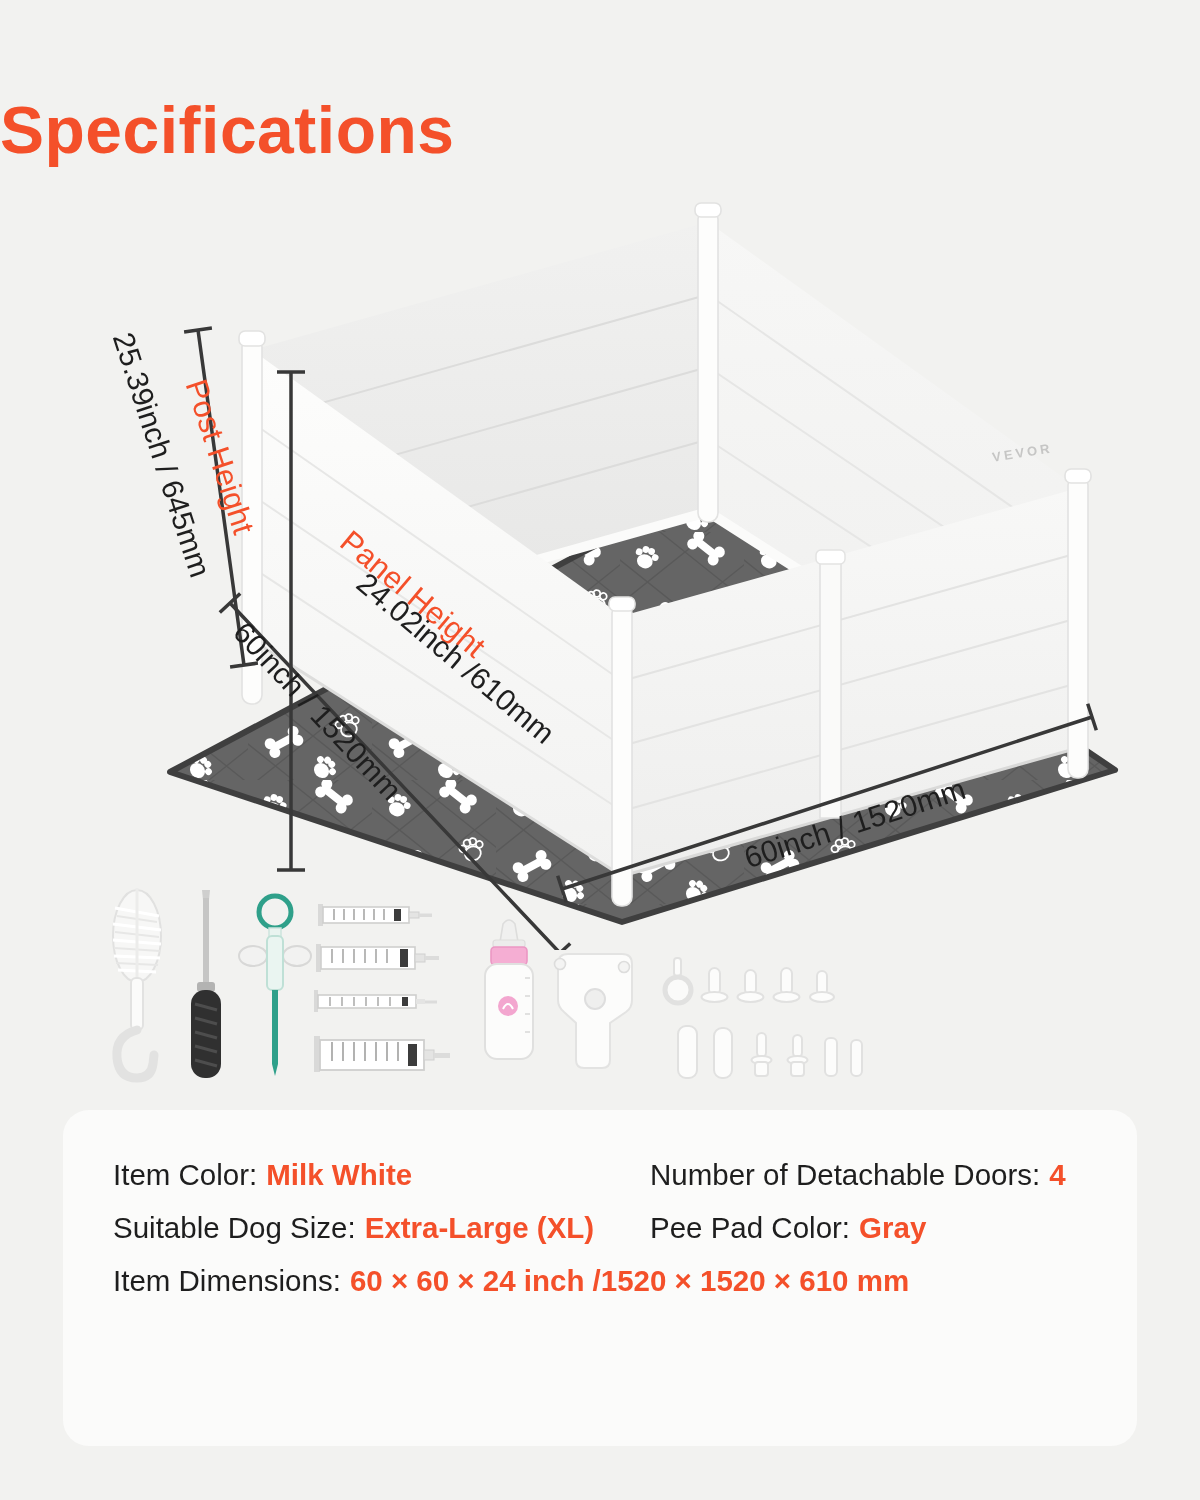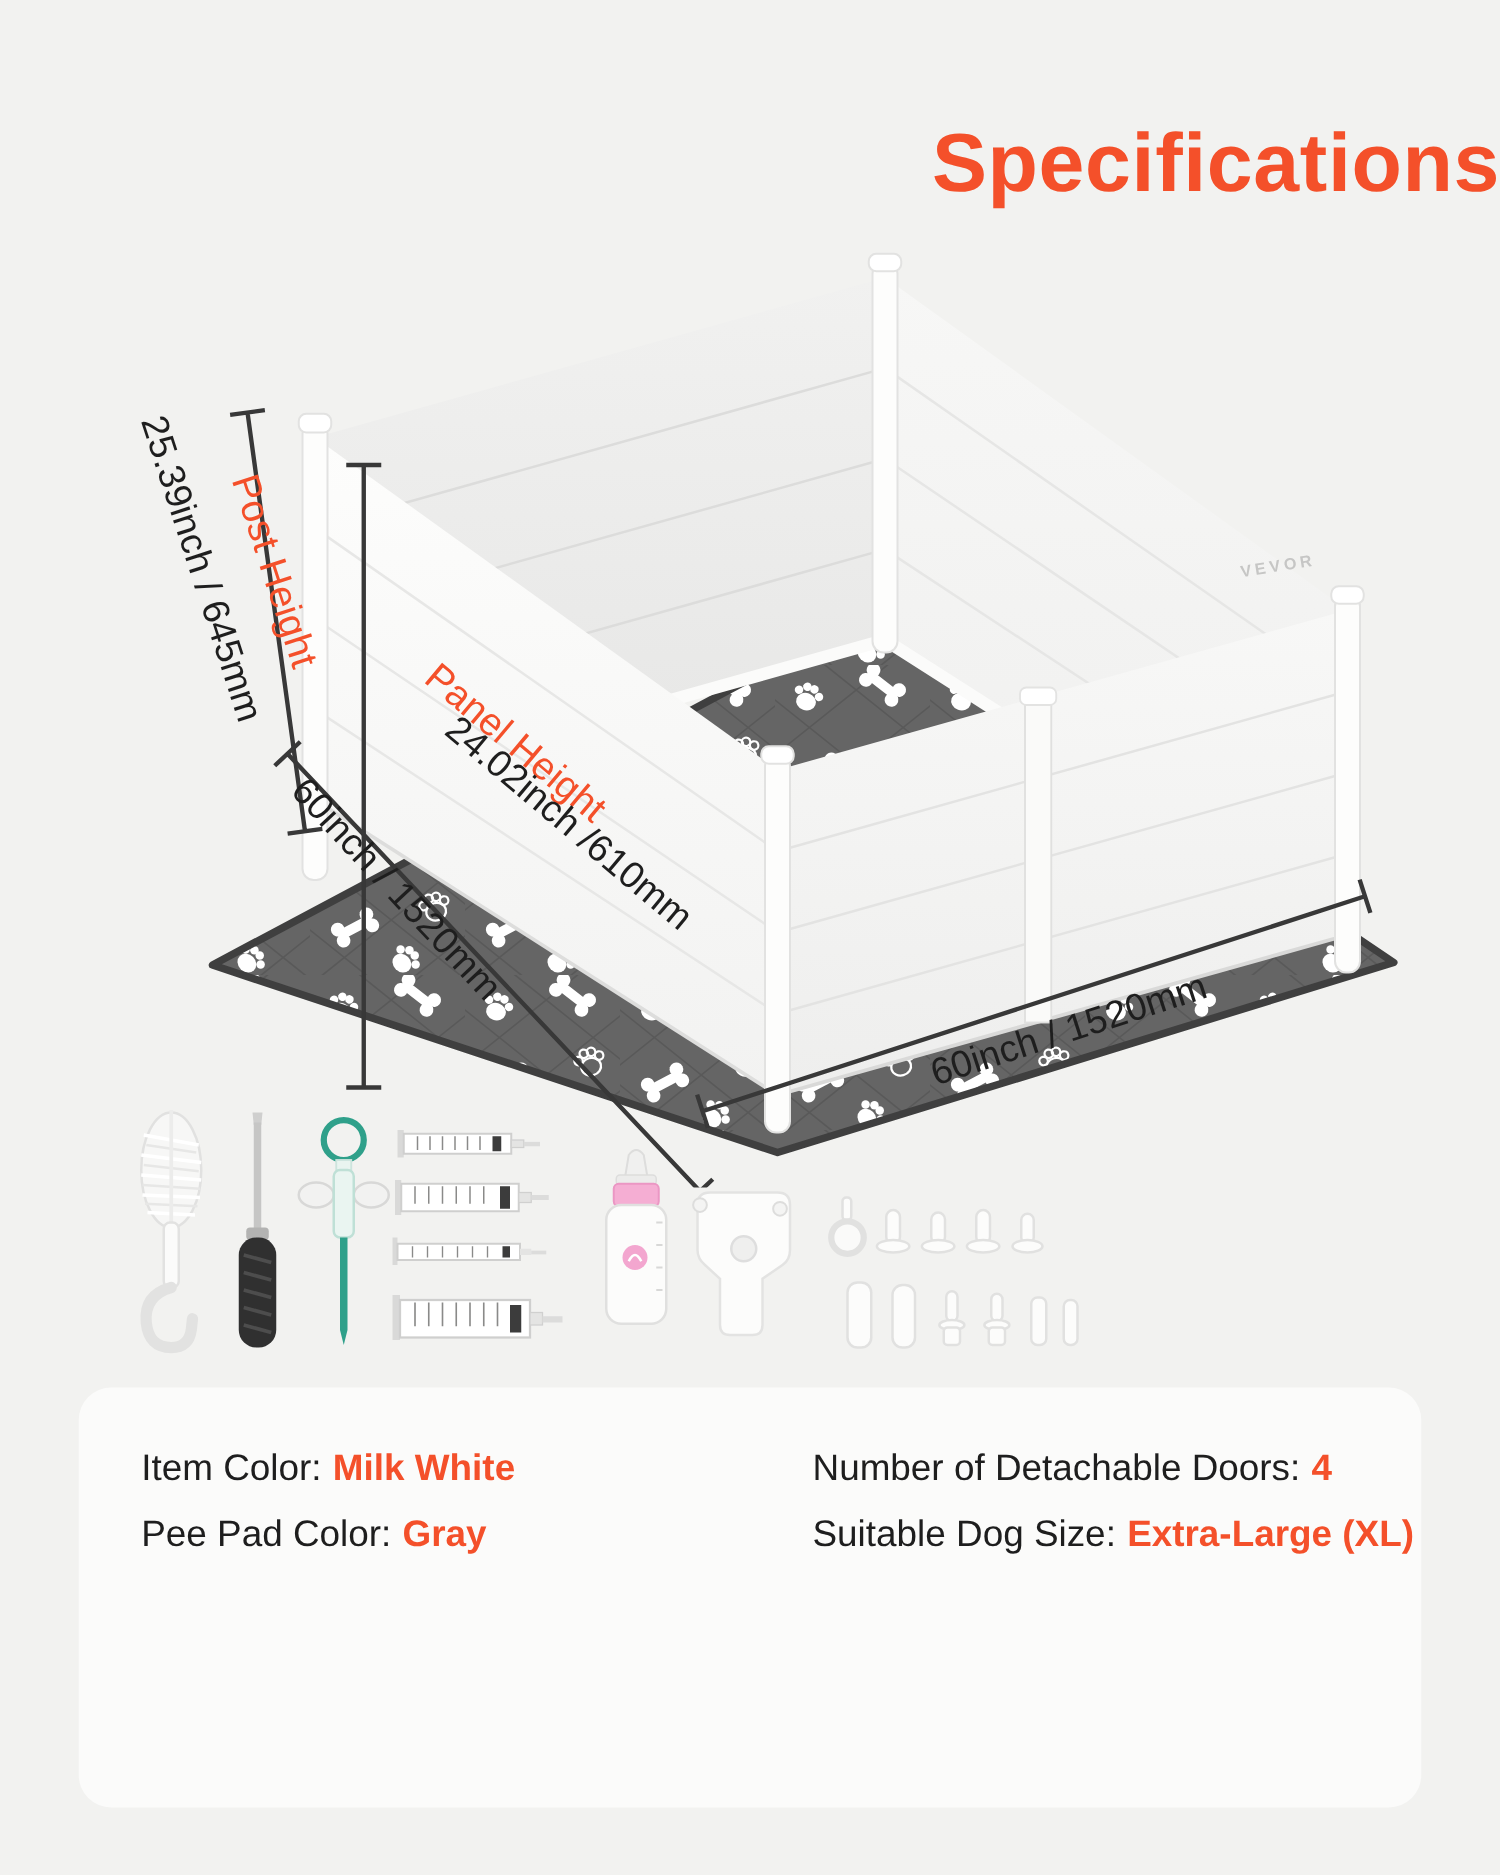"Specifications" .page-title { text-align: right -> left }
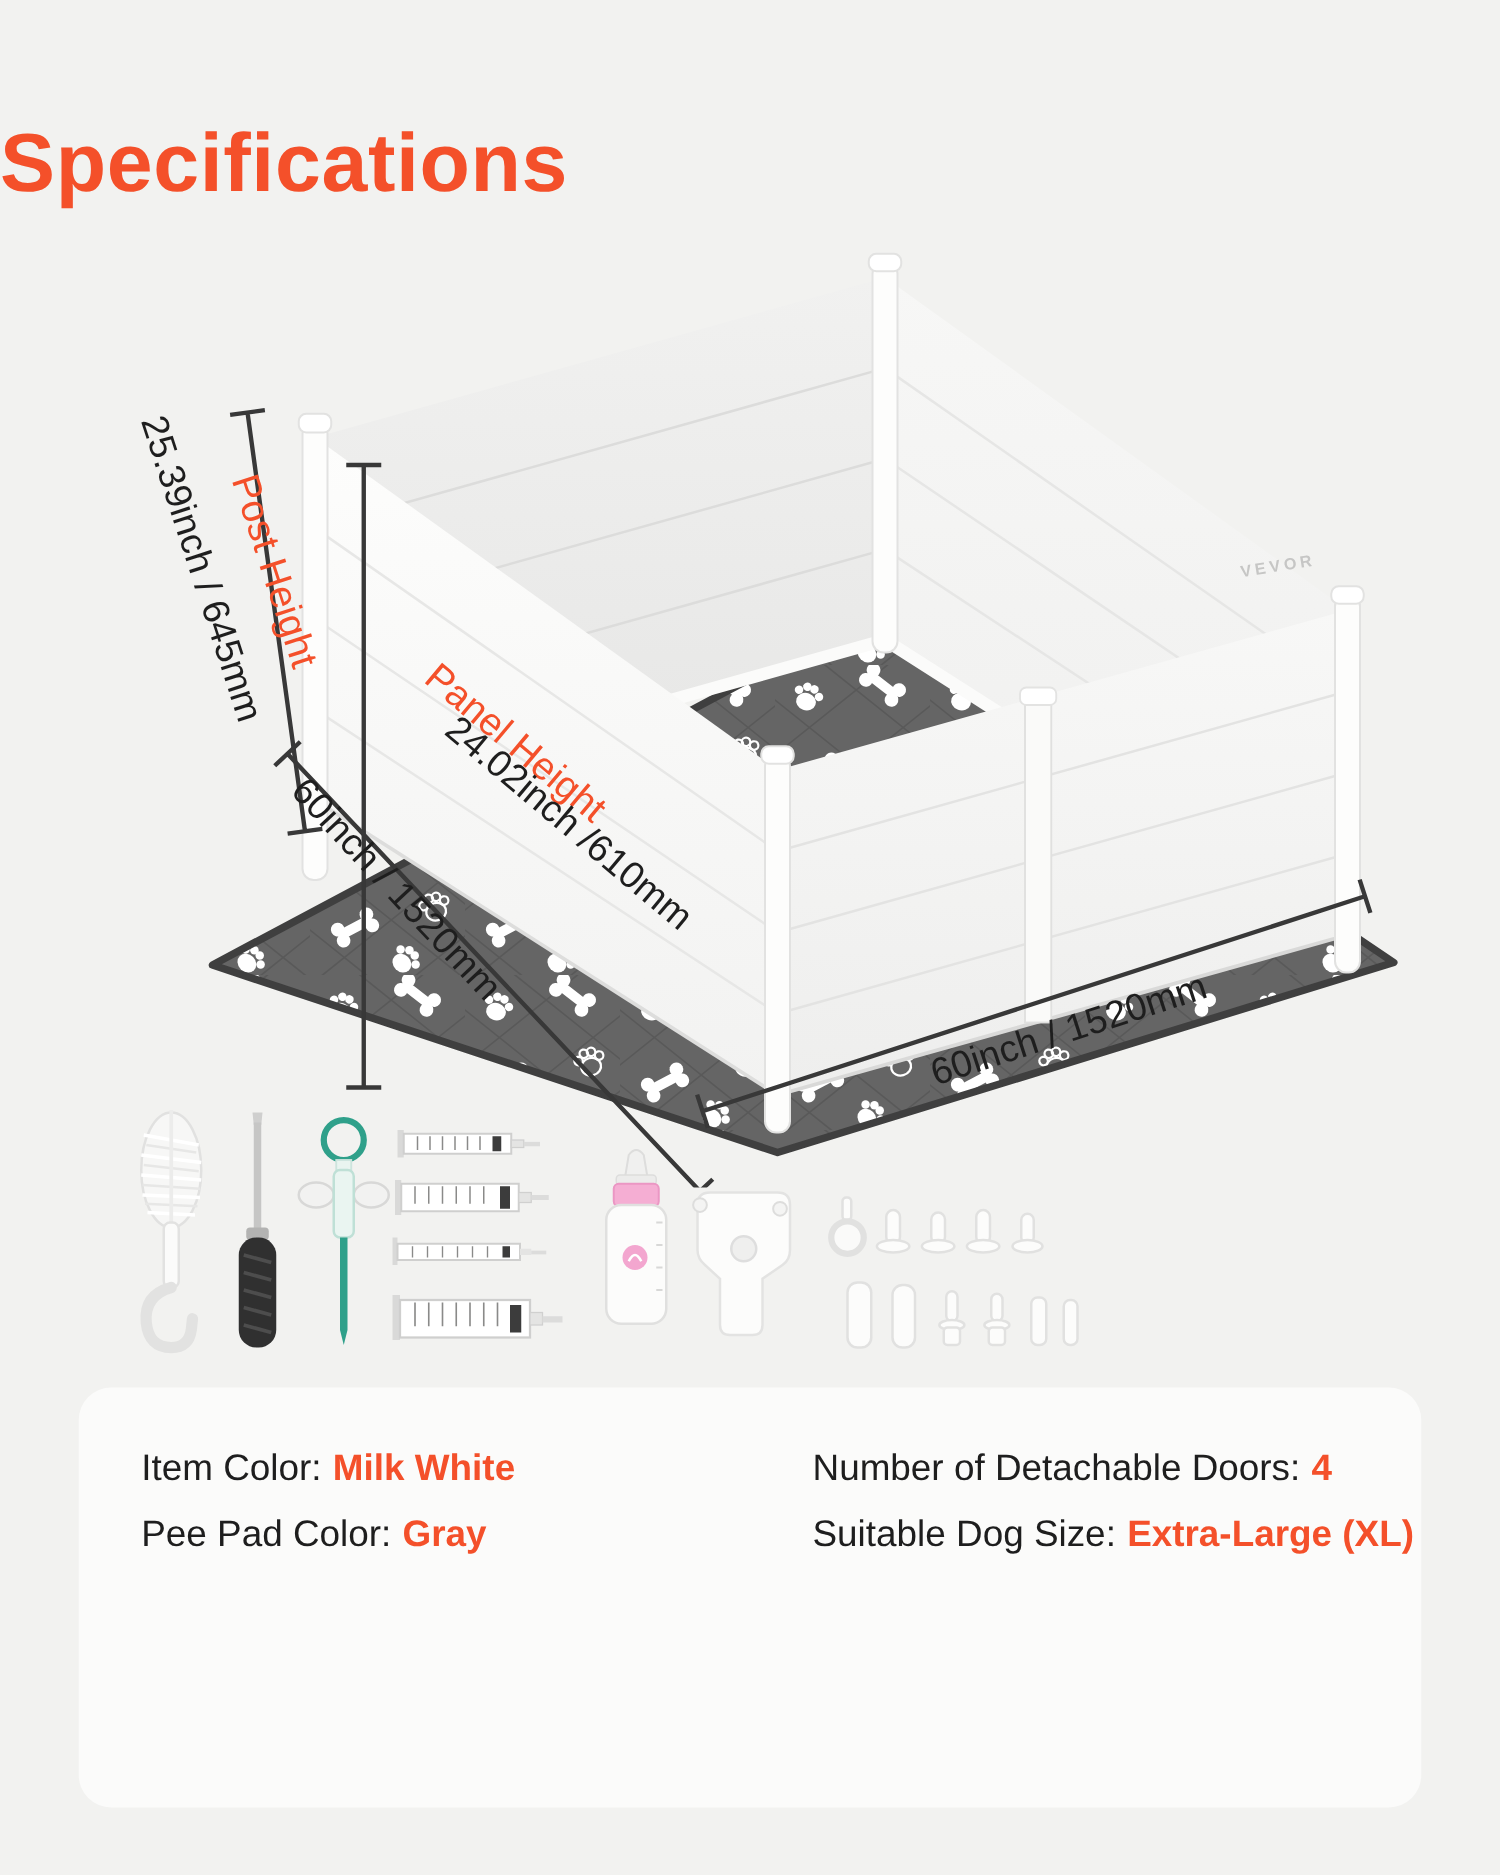"Pee Pad Color: Gray" p.spec-item { order: before "Suitable Dog Size: Extra-Large (XL)" -> after "Suitable Dog Size: Extra-Large (XL)" }
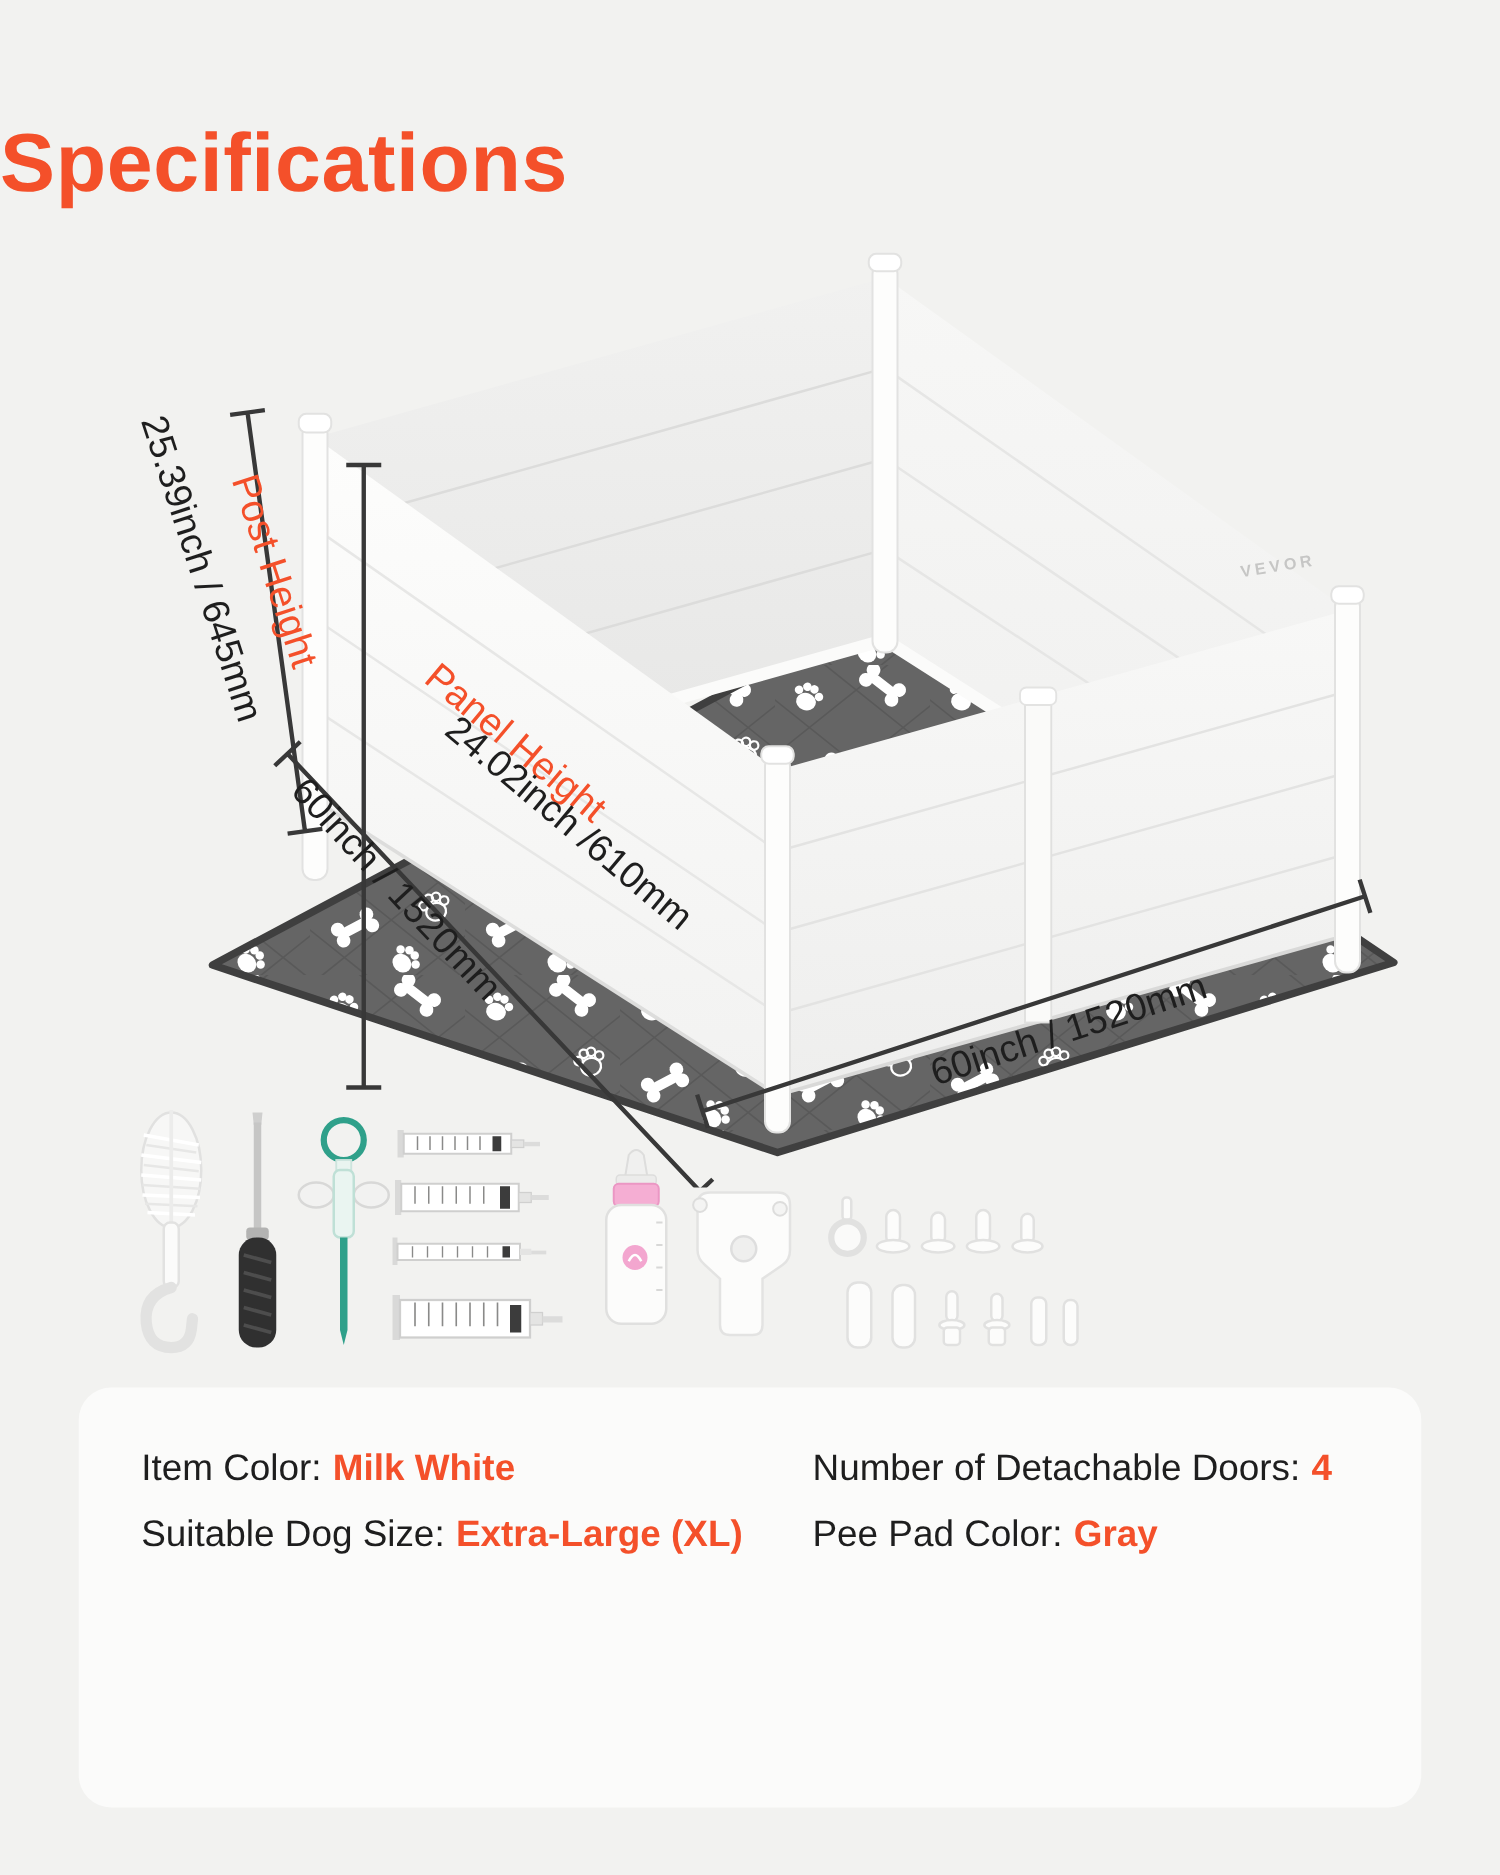"Item Dimensions: 60 × 60" p.spec-item { html: none -> <p><span>Item Dimensions:</span><span>60 × 60 × 24 inch /1520 × 1520 × 610 mm</span></p> }
